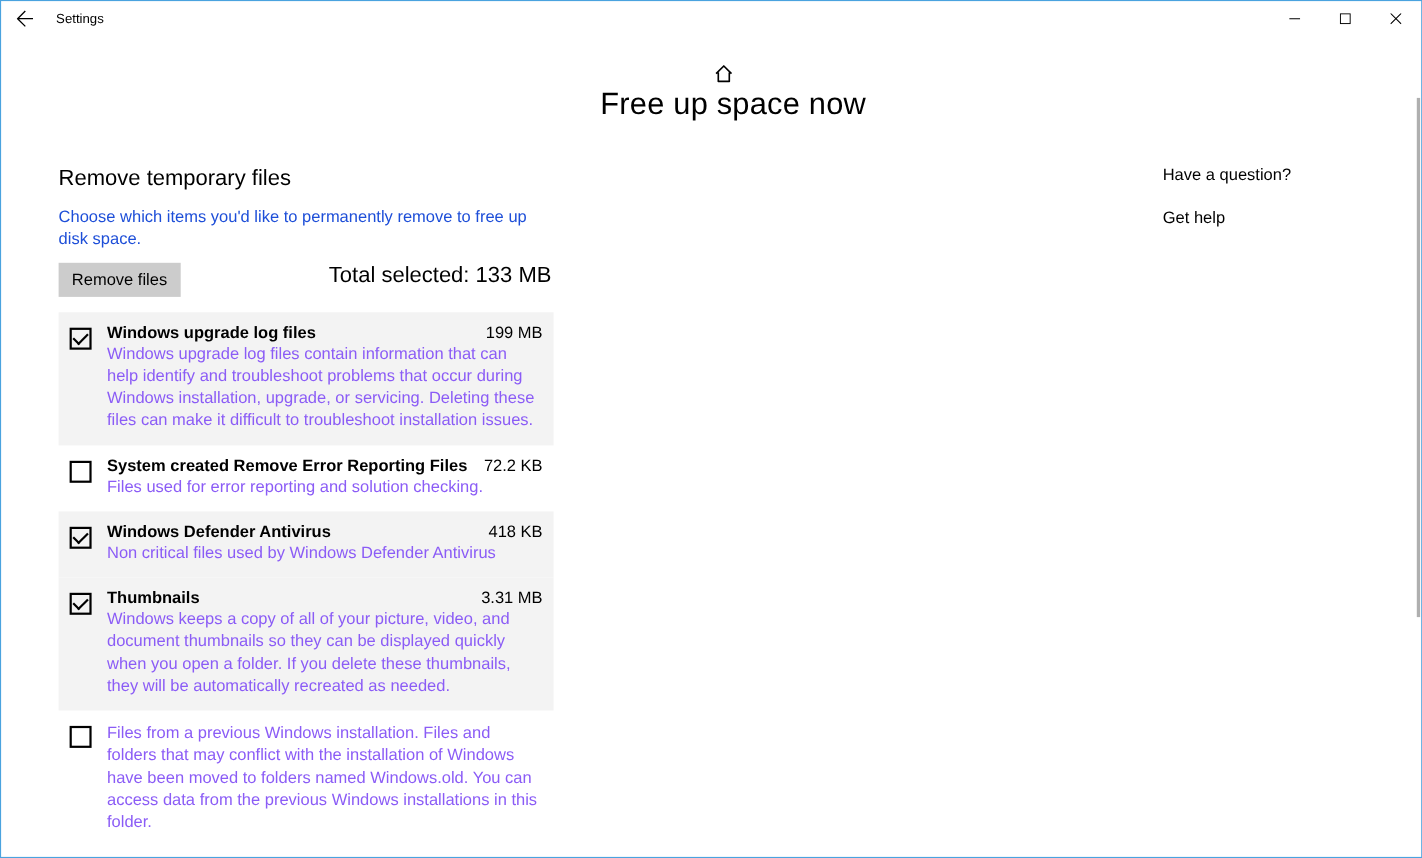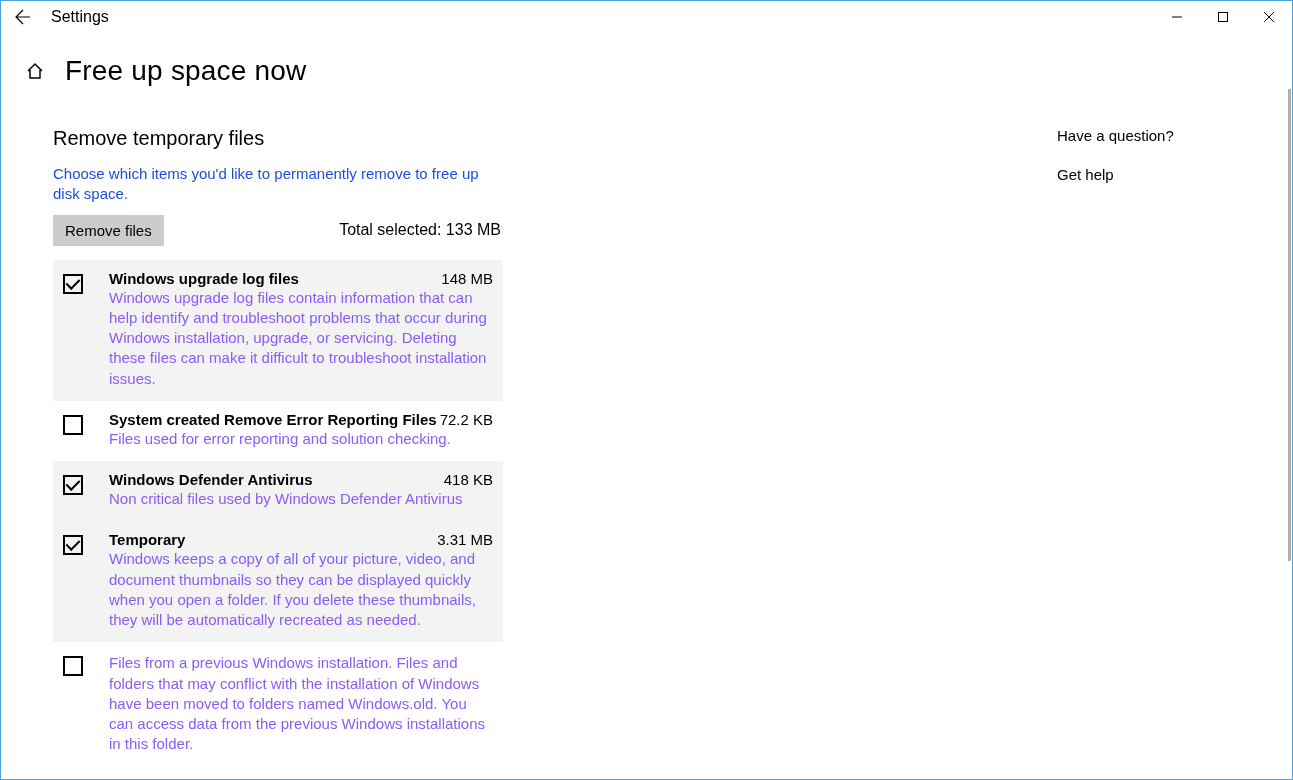"Settings" .title-text { font-size: 16px -> 12px }
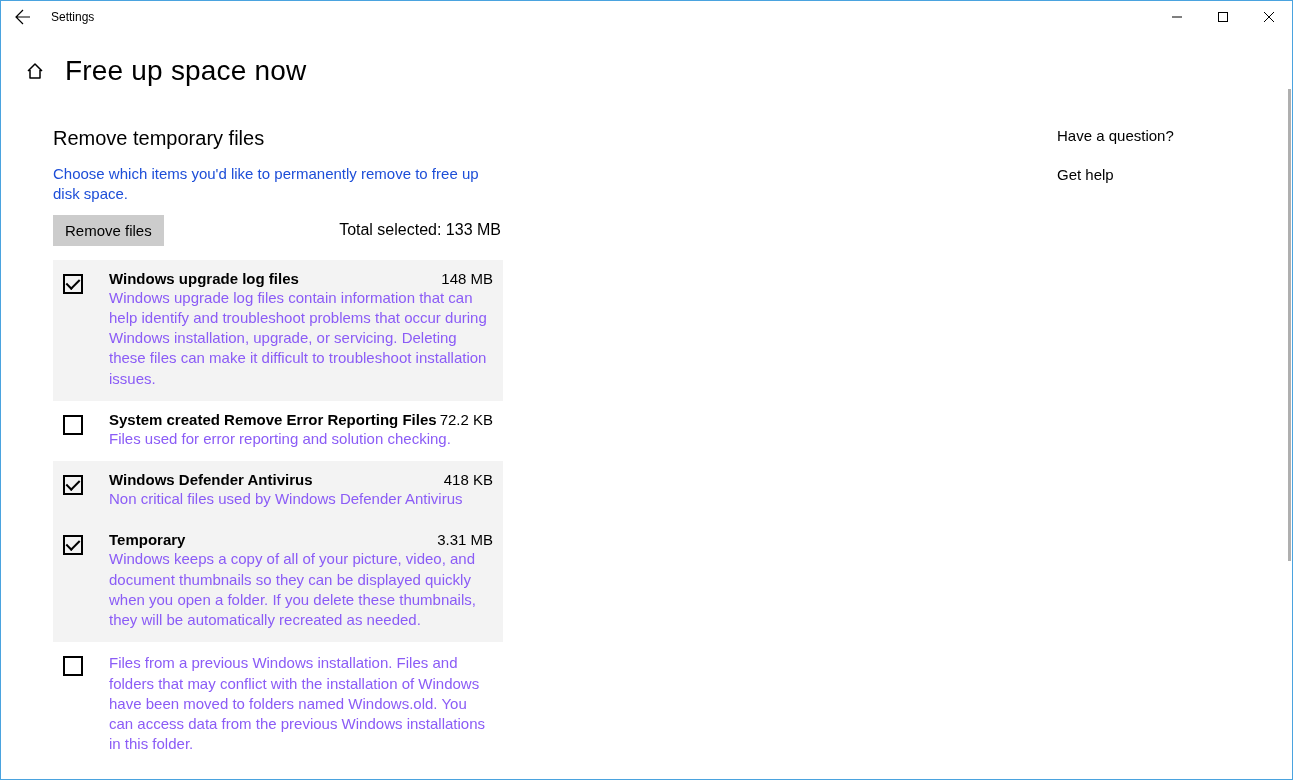"Free up space now" .header-row { flex-direction: none -> column }
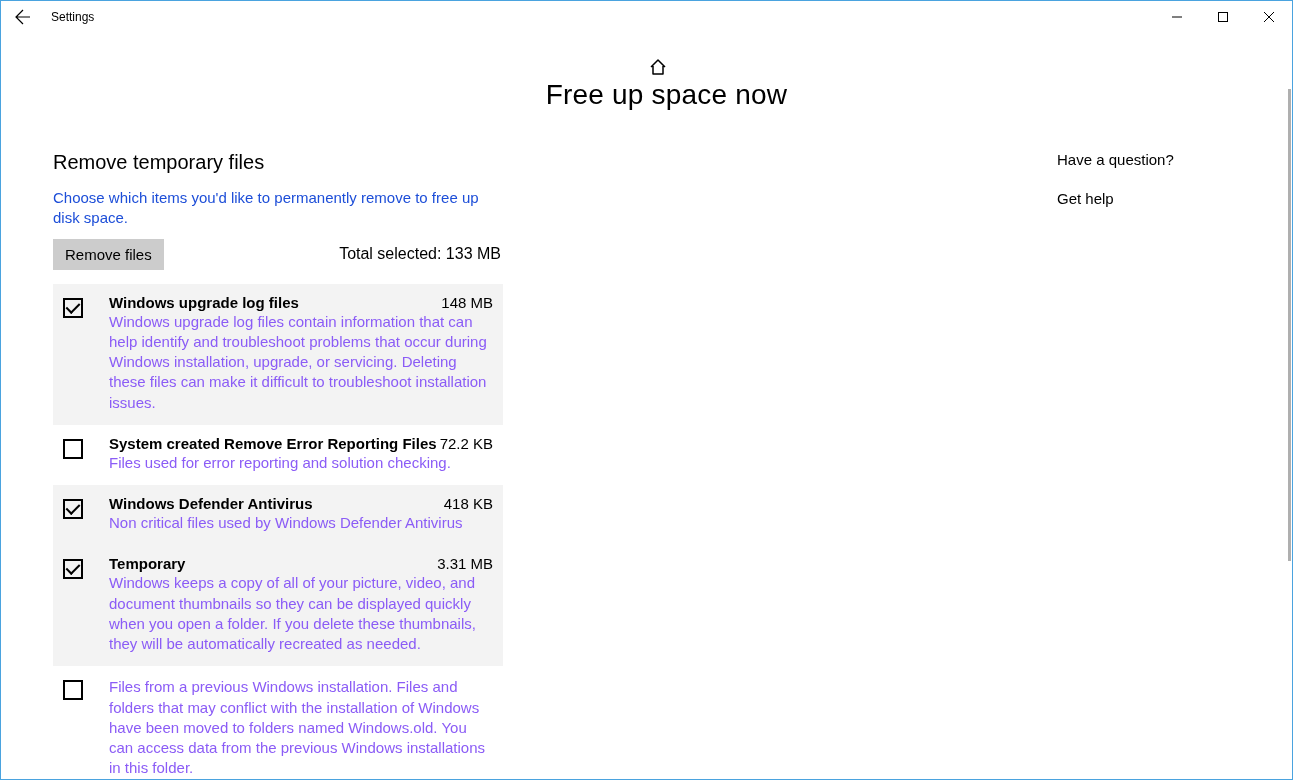"Remove files" .action-row { align-items: center -> flex-start }
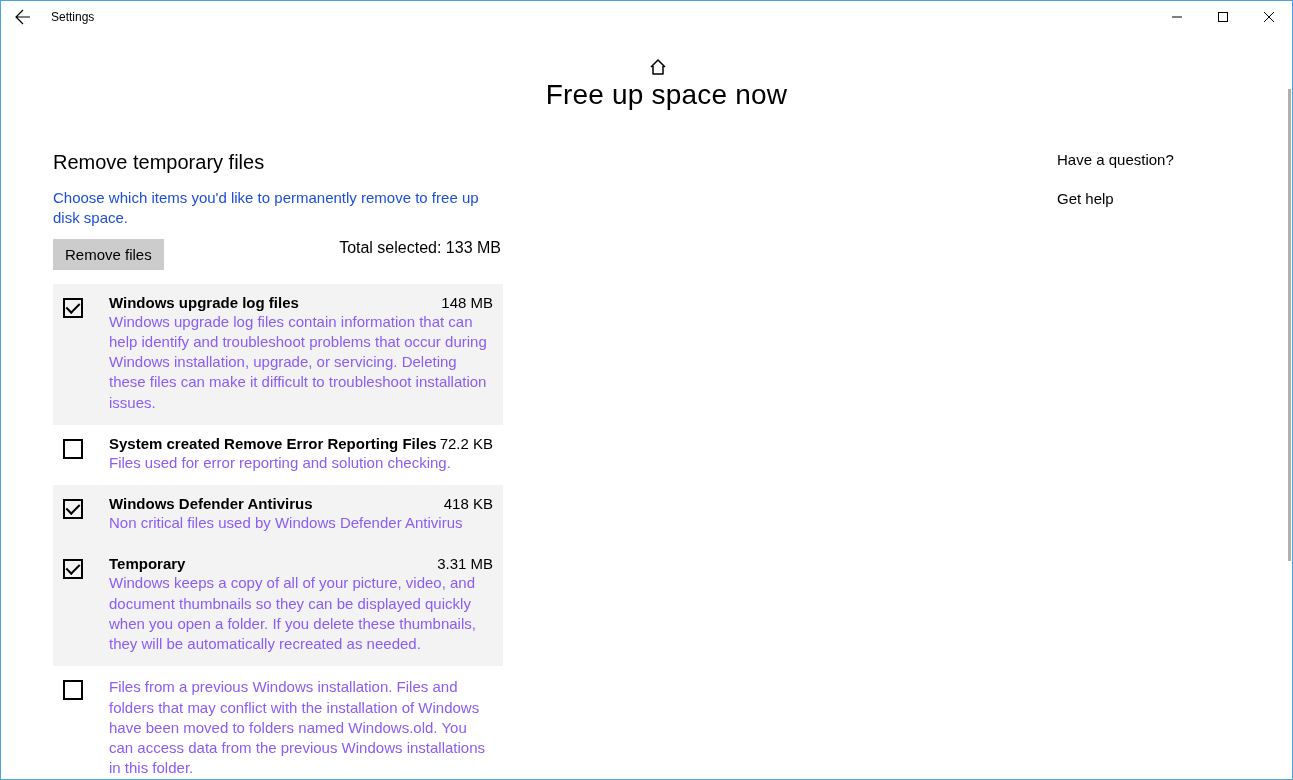"Total selected: 133 MB" .total-selected { font-size: 16px -> 20px }
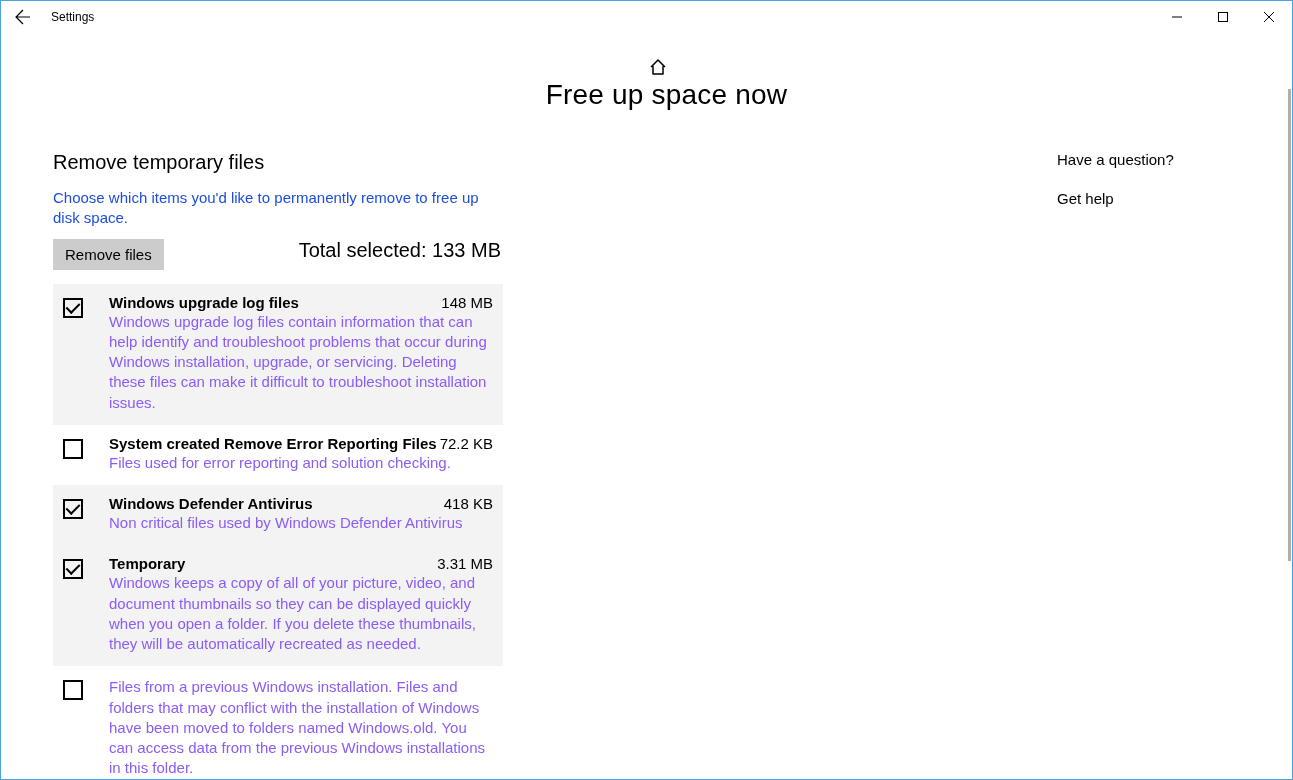"Windows upgrade log files" .item { gap: 12px -> none }
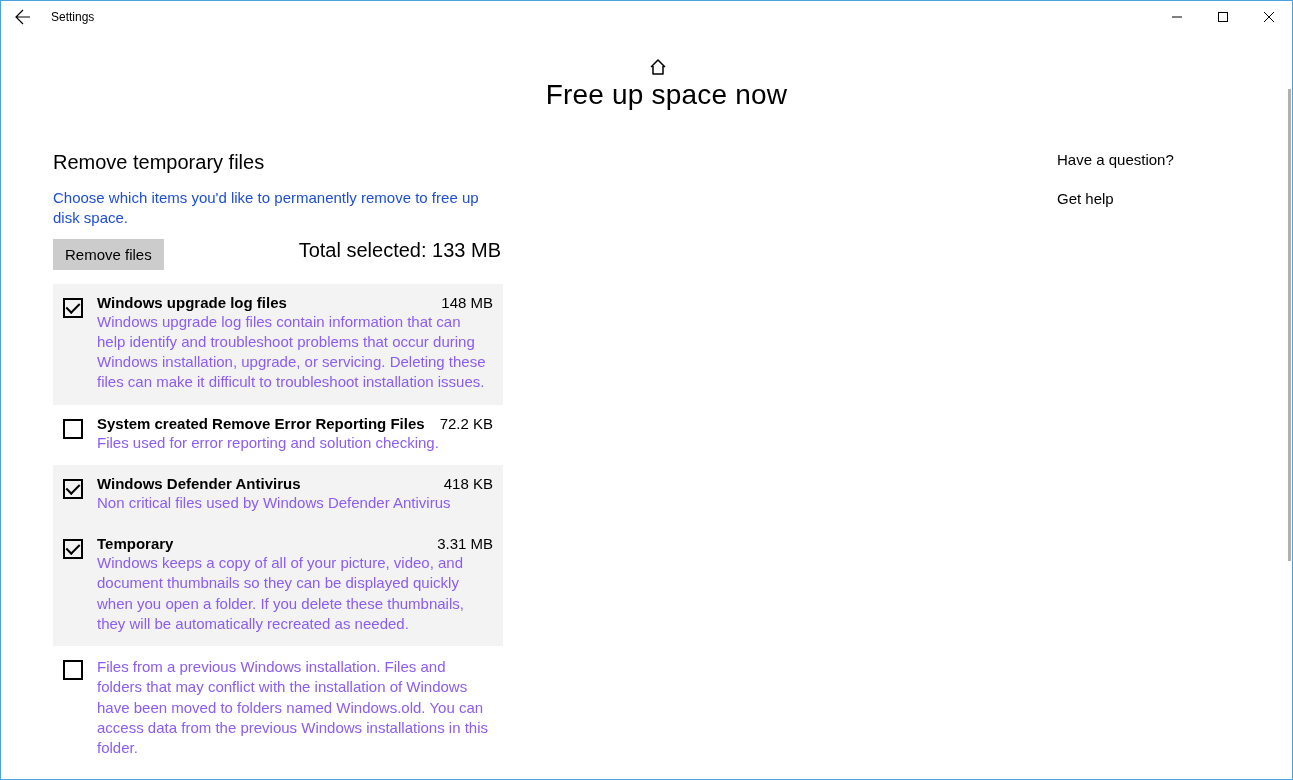"148 MB" span.item-size { text: 148 -> 199 }
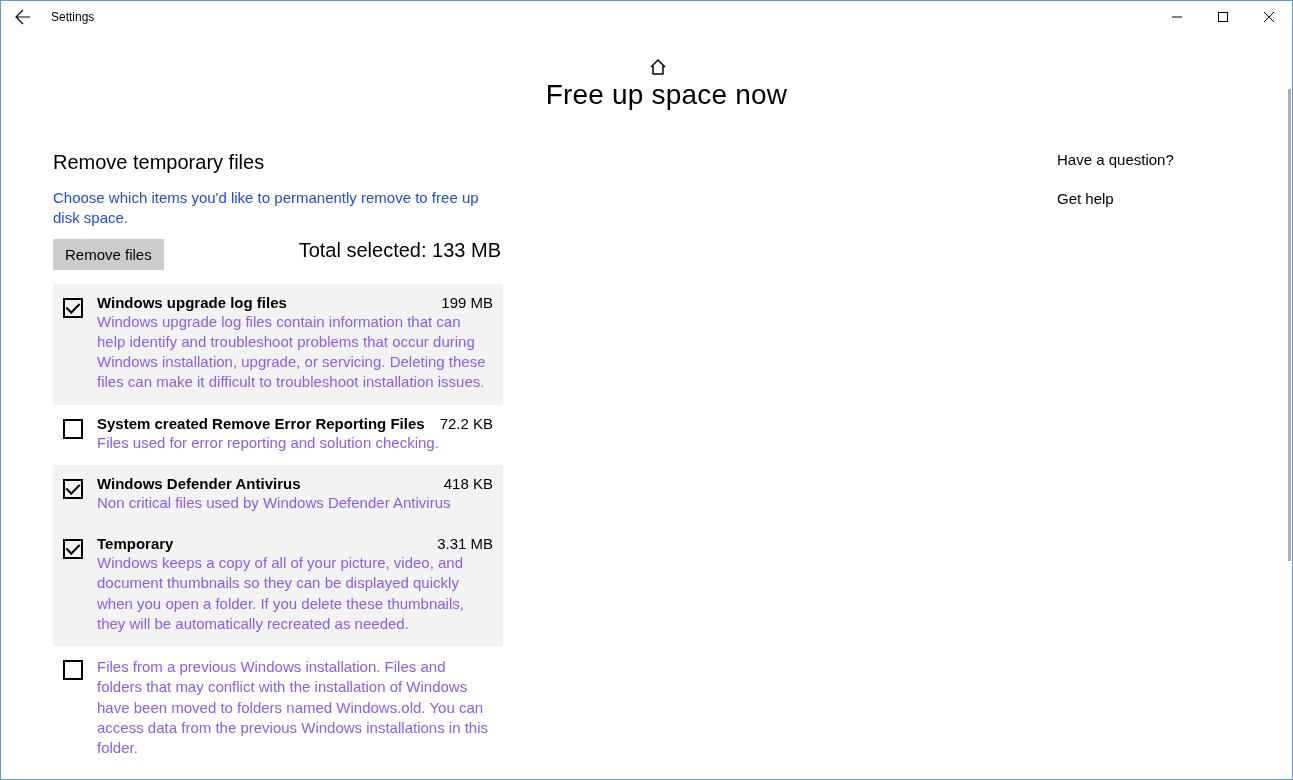"Temporary" span.item-title { text: Temporary -> Thumbnails }
